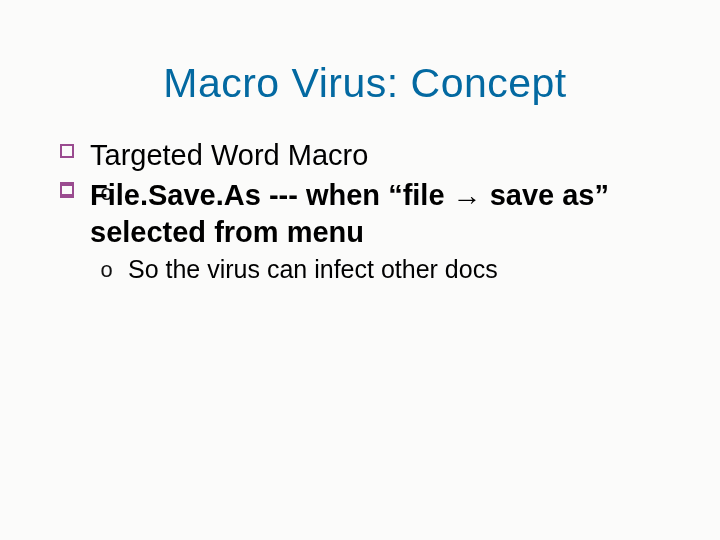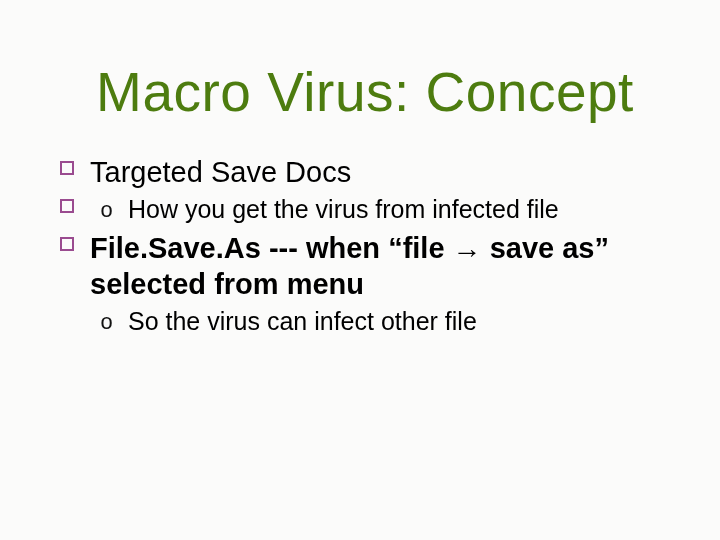"Macro Virus: Concept" .title { color: #4d7c0f -> #0369a1; font-size: 55px -> 41px }
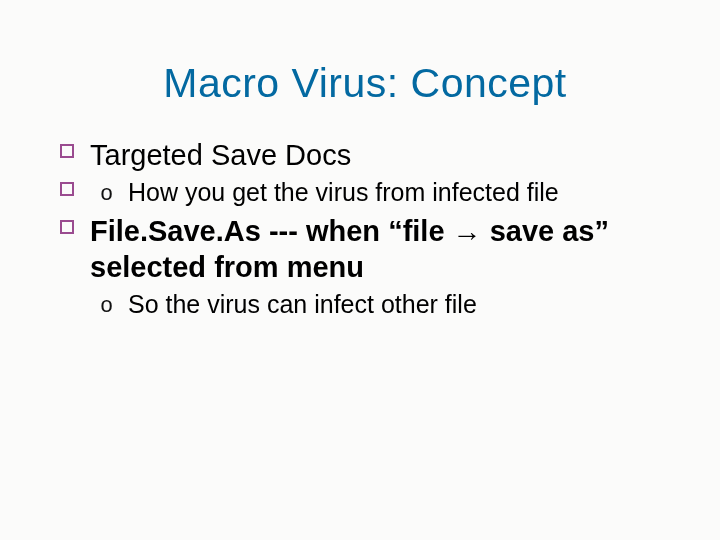"Targeted Save Docs" span { text: Save Docs -> Word Macro }
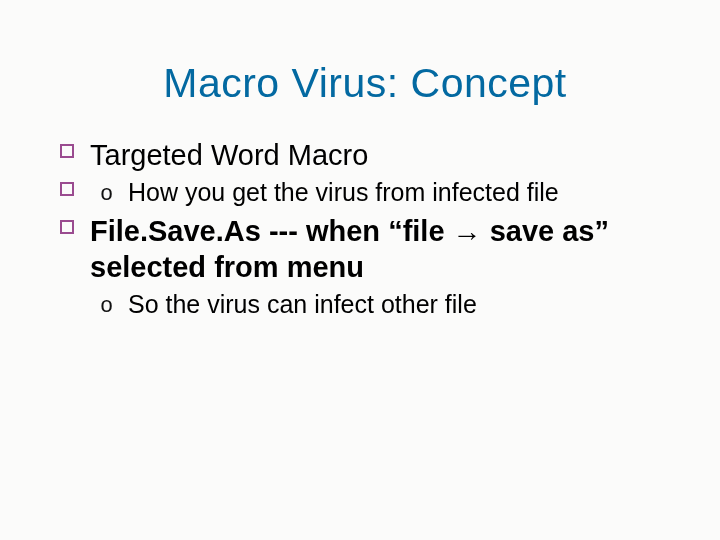"How you get the virus" span { html: <span>How you get the virus from infected file</span> -> none }
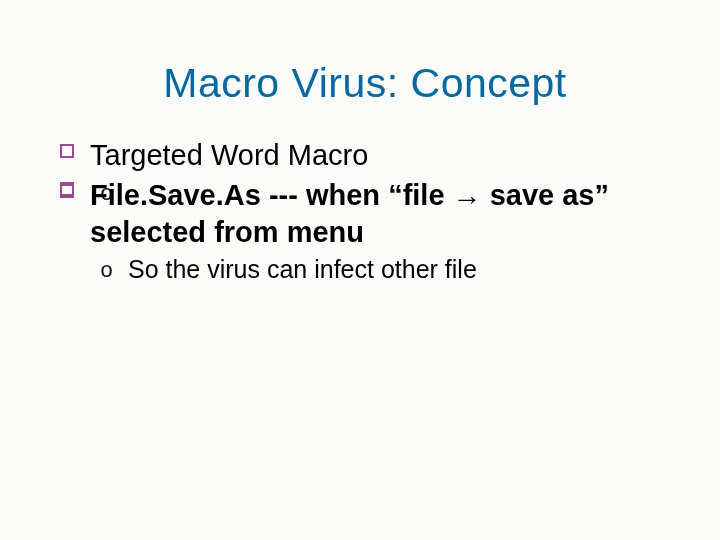"So the virus can infect" span { text: file -> docs }
